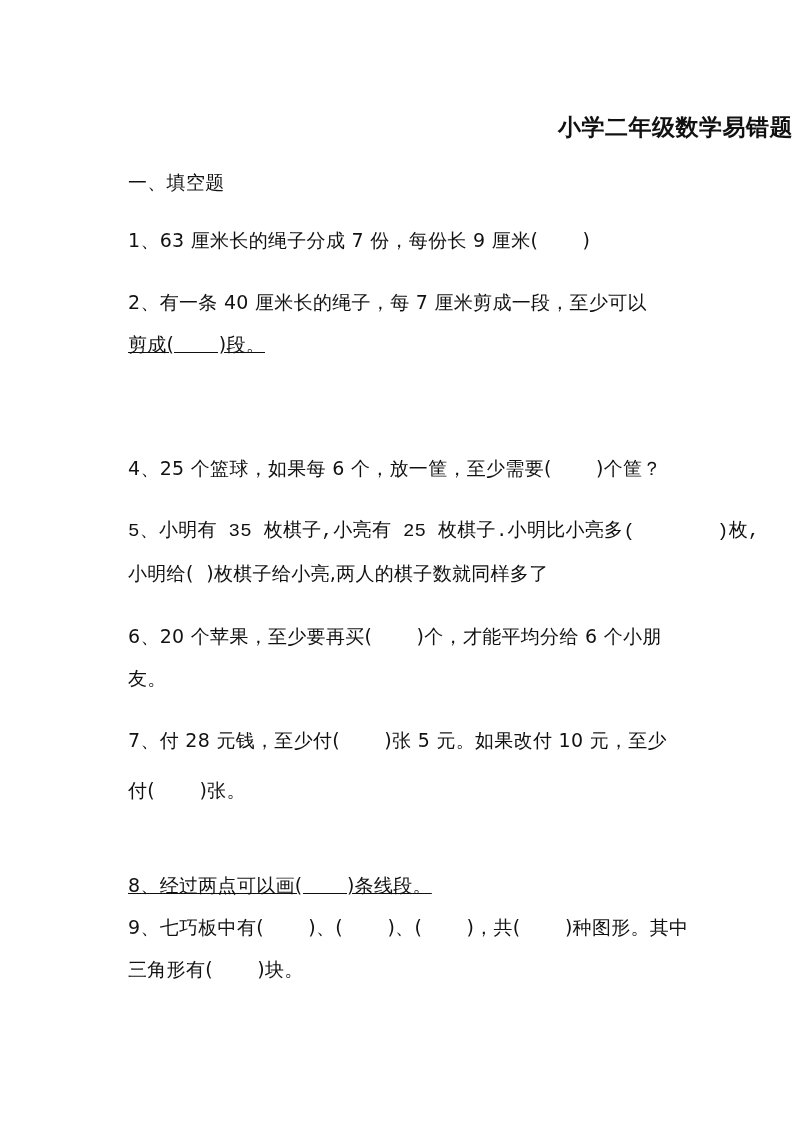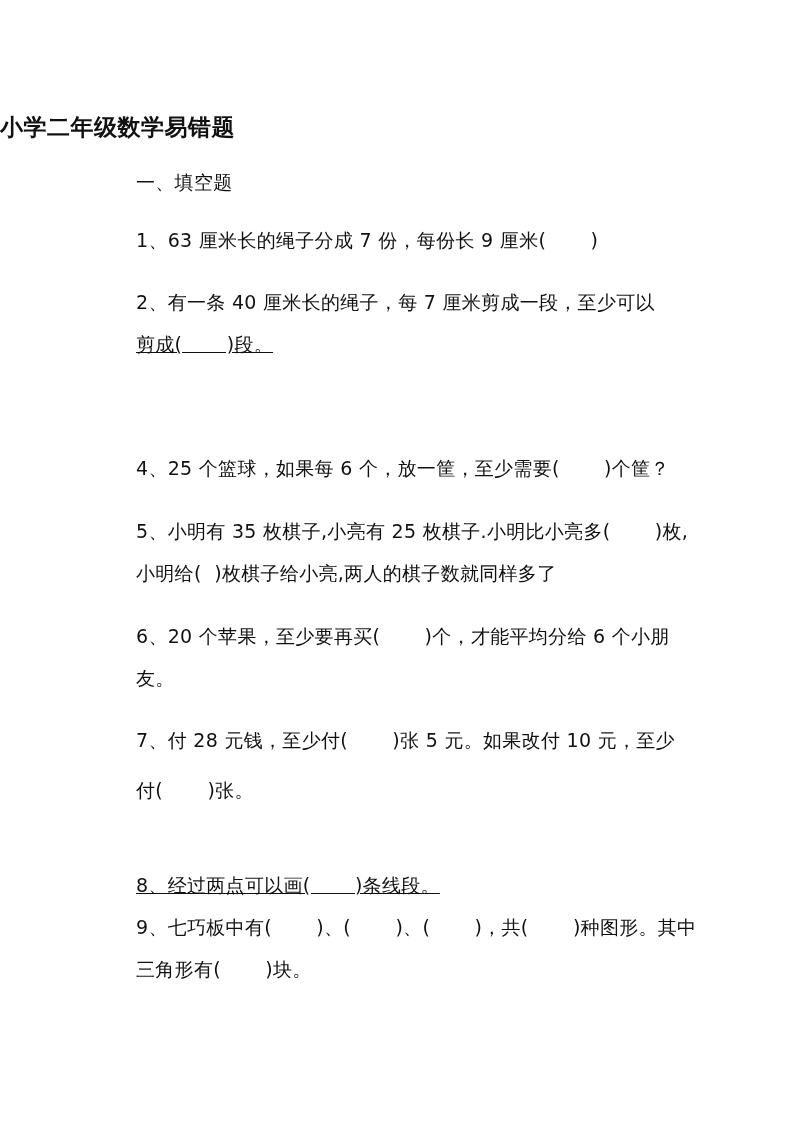"小学二年级数学易错题" .title { text-align: left -> right }
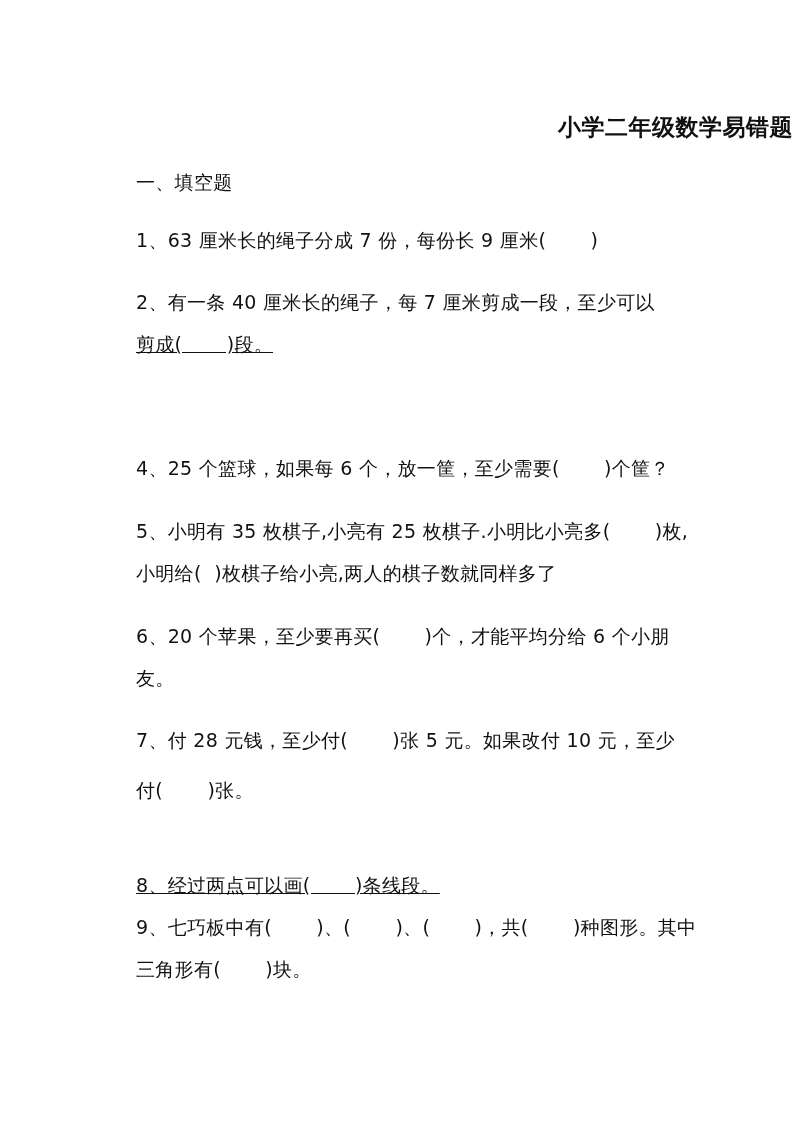"一、填空题" .line { left: 136px -> 128px }
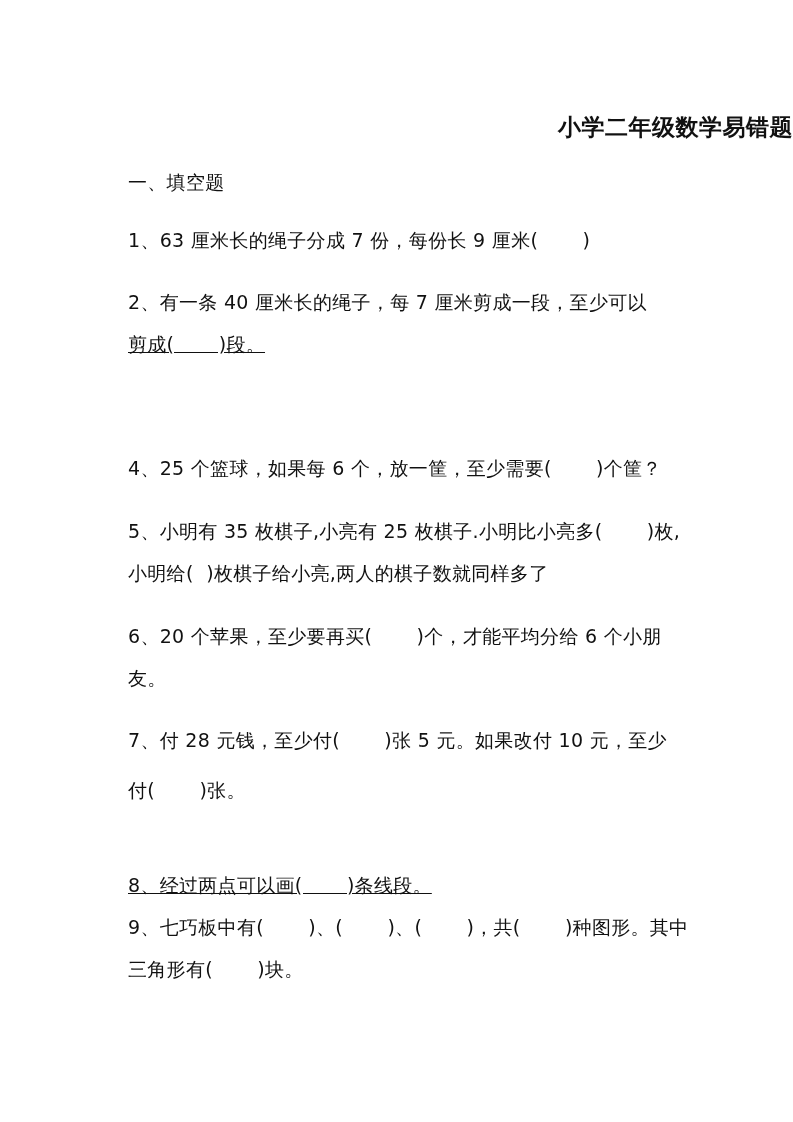"5、小明有 35 枚棋子,小亮有 25 枚棋子.小明比小亮多(" div.line { font-family: none -> Liberation Mono, monospace }
